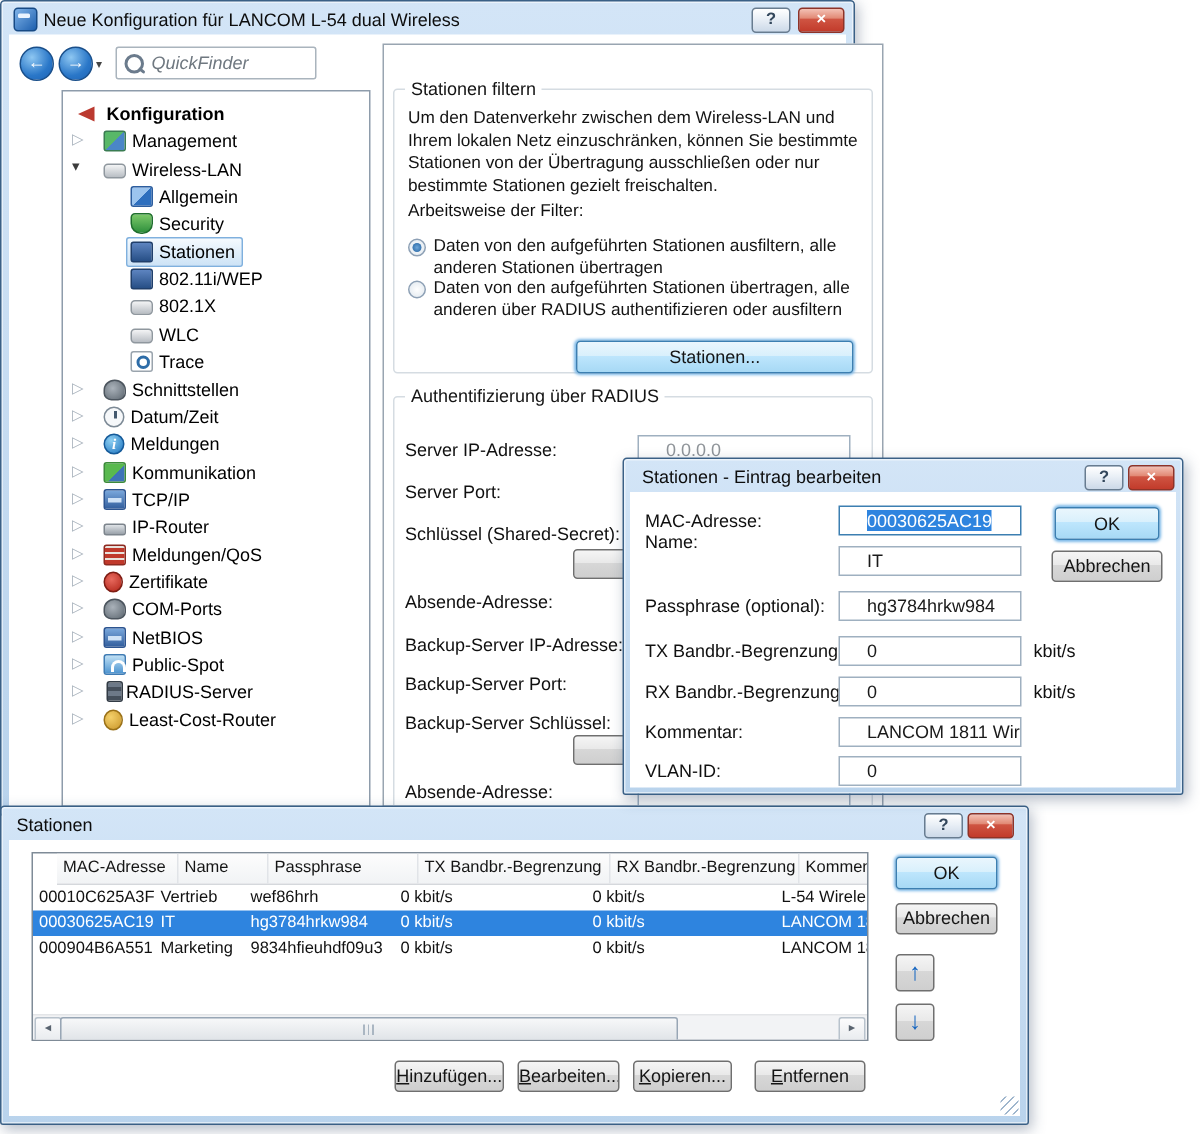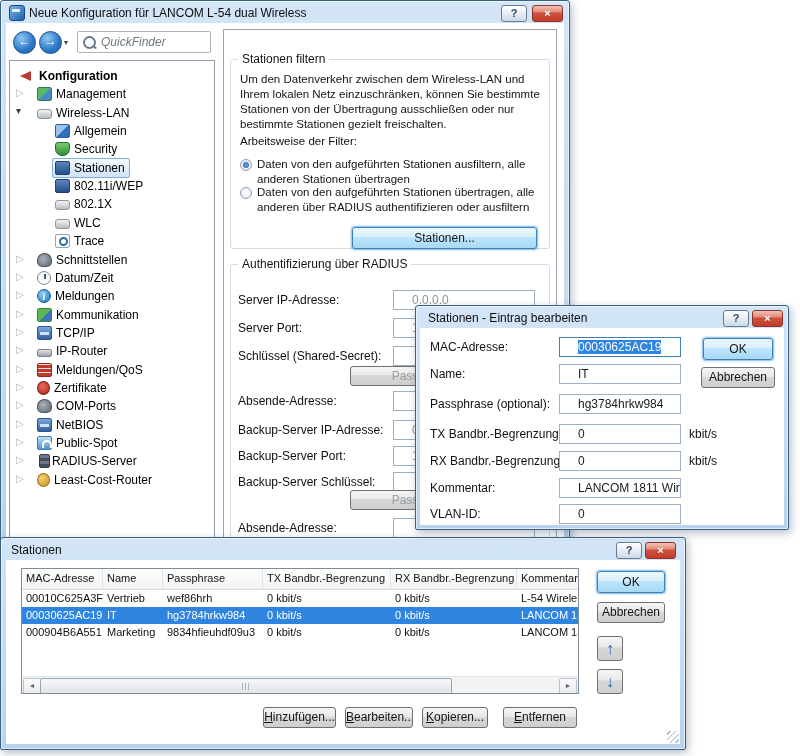"Stationen filtern" .panel { margin-left: none -> 32px }
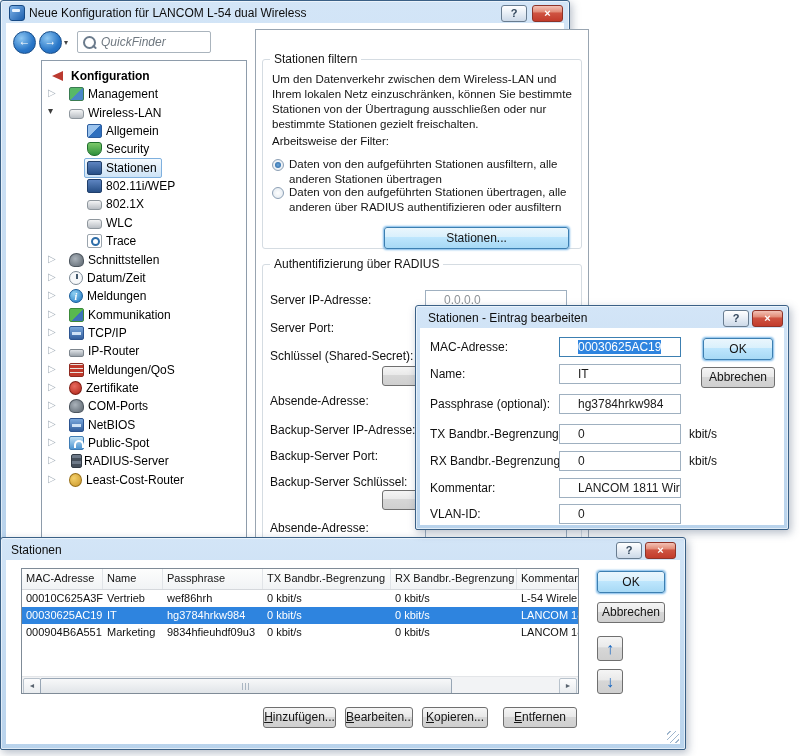"Name:" div.flabel { top: 61px -> 48px }
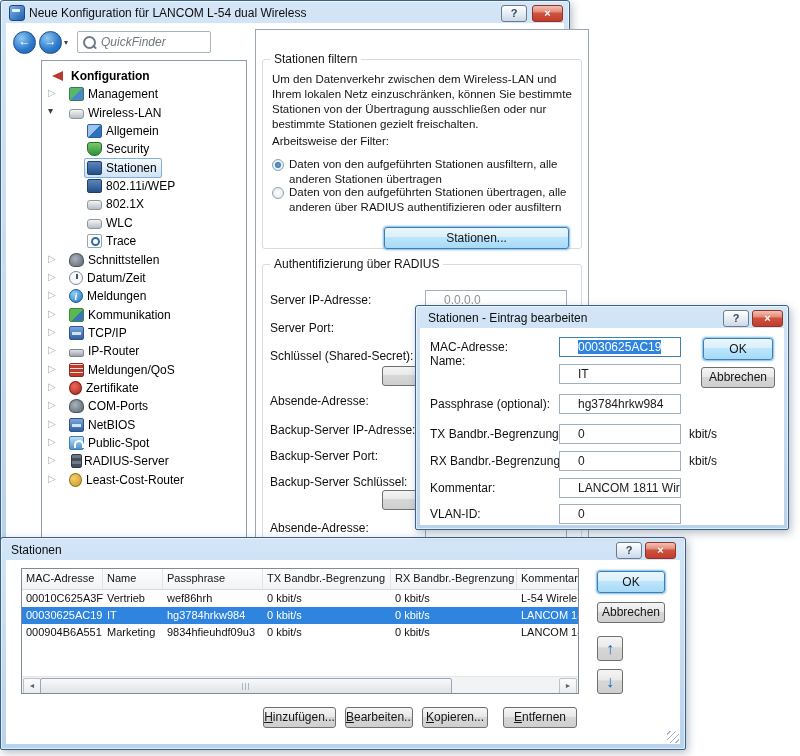"MAC-Adresse" .thead { left: 0 -> 16px }
